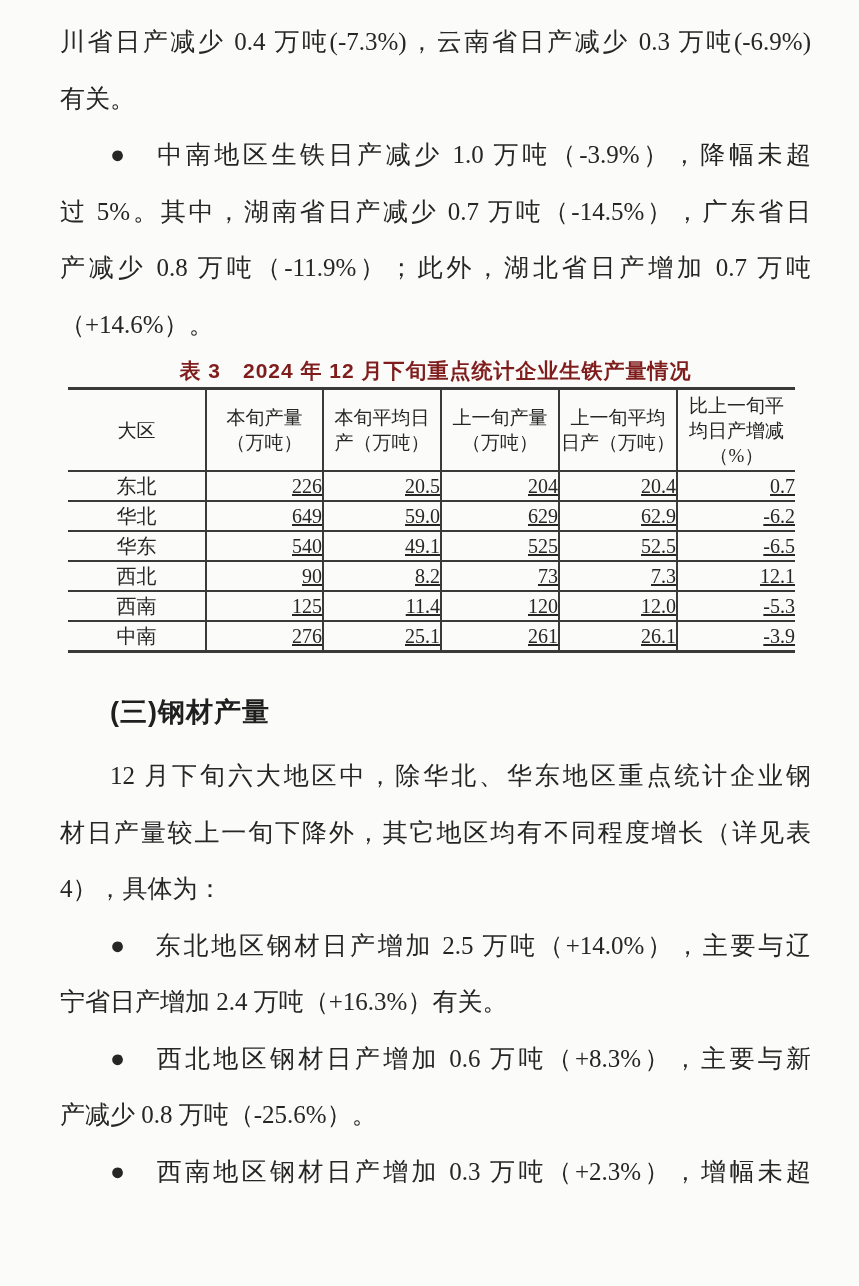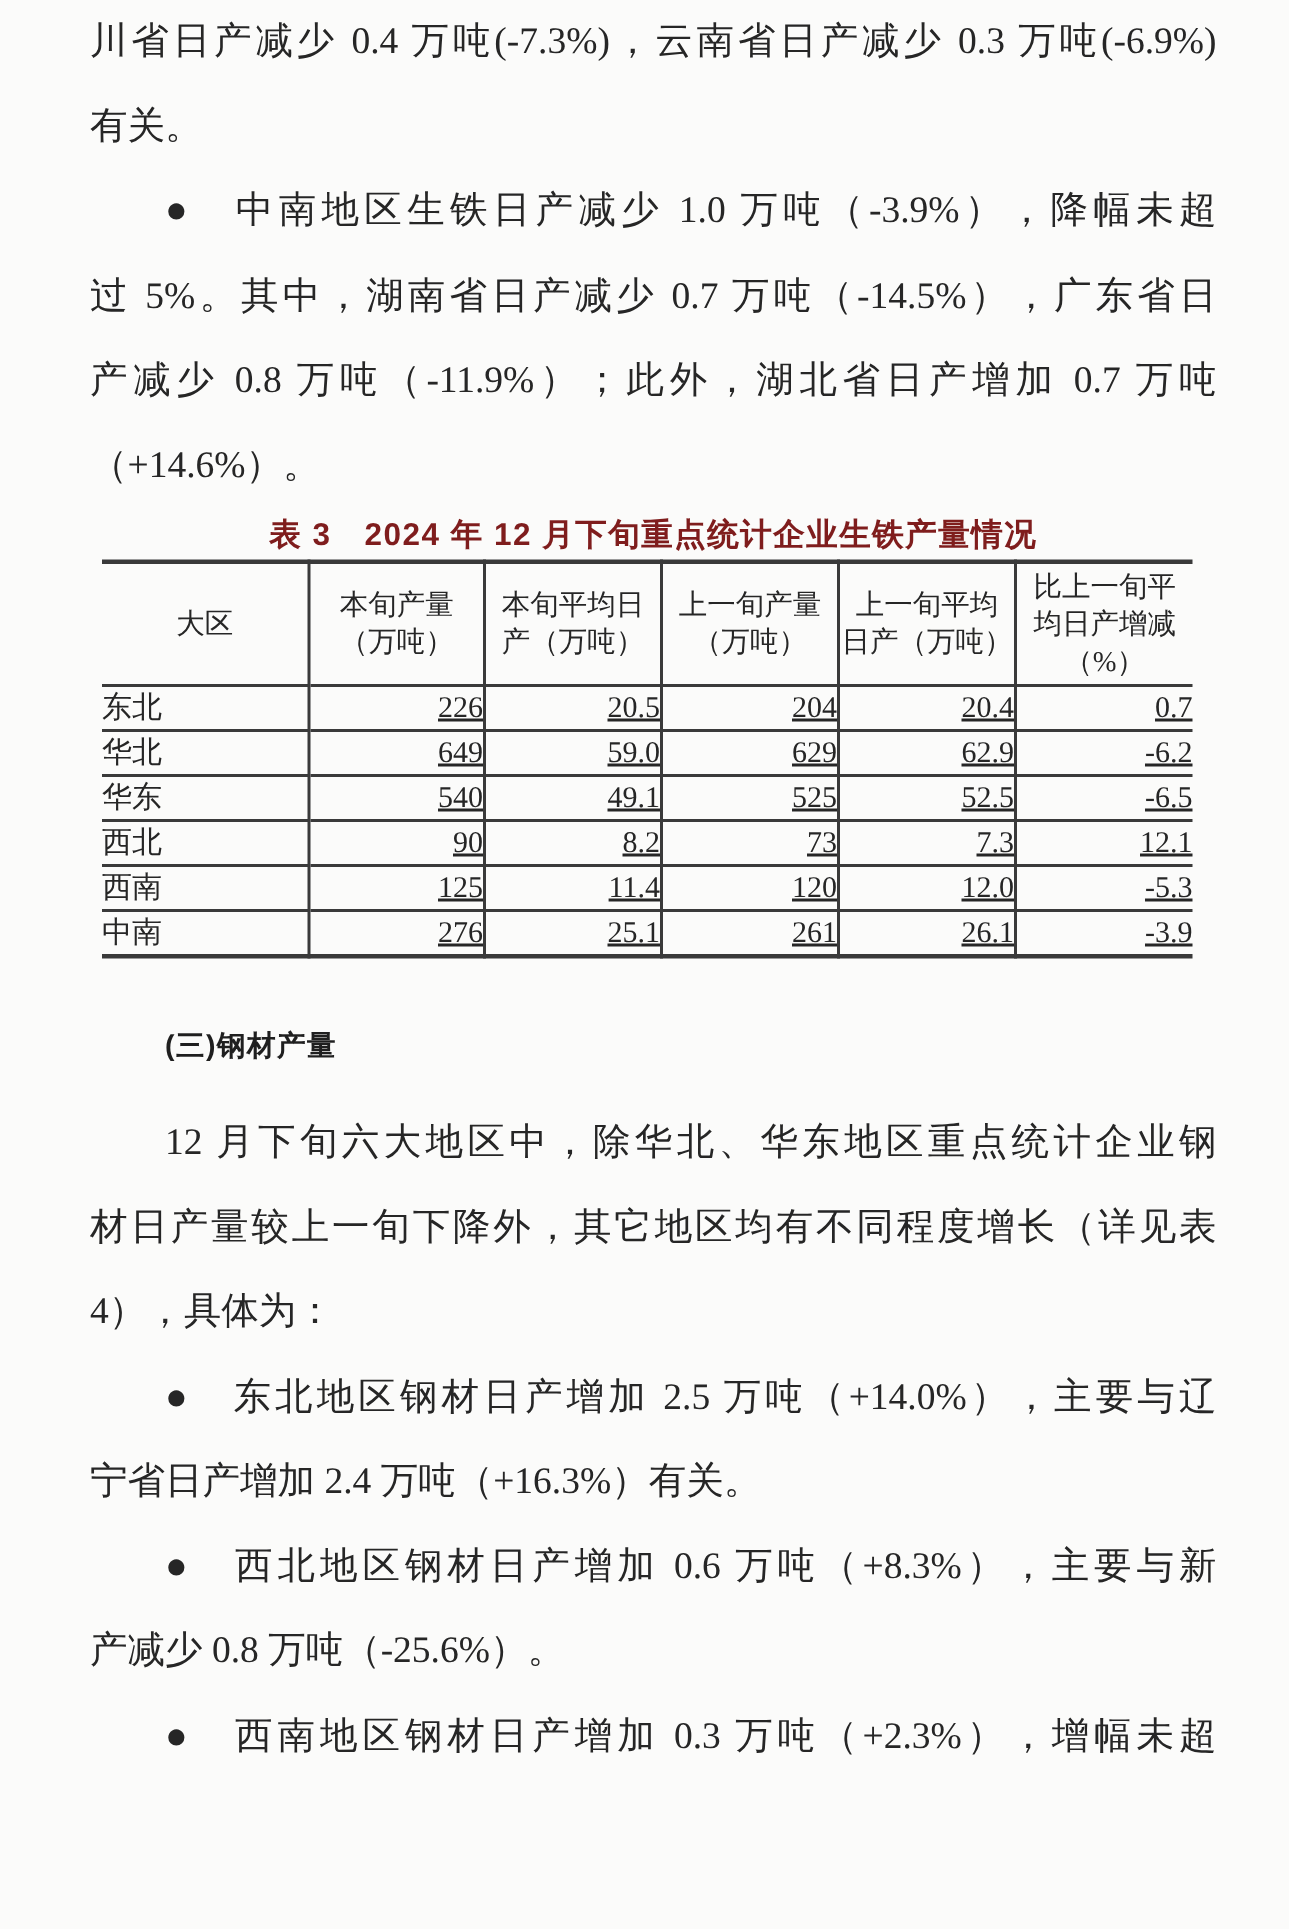"川省日产减少 0.4 万吨(-7.3%)，云南省日产减少 0.3" .page { padding: 0 48px 0 60px -> 14px 48px 0 60px }
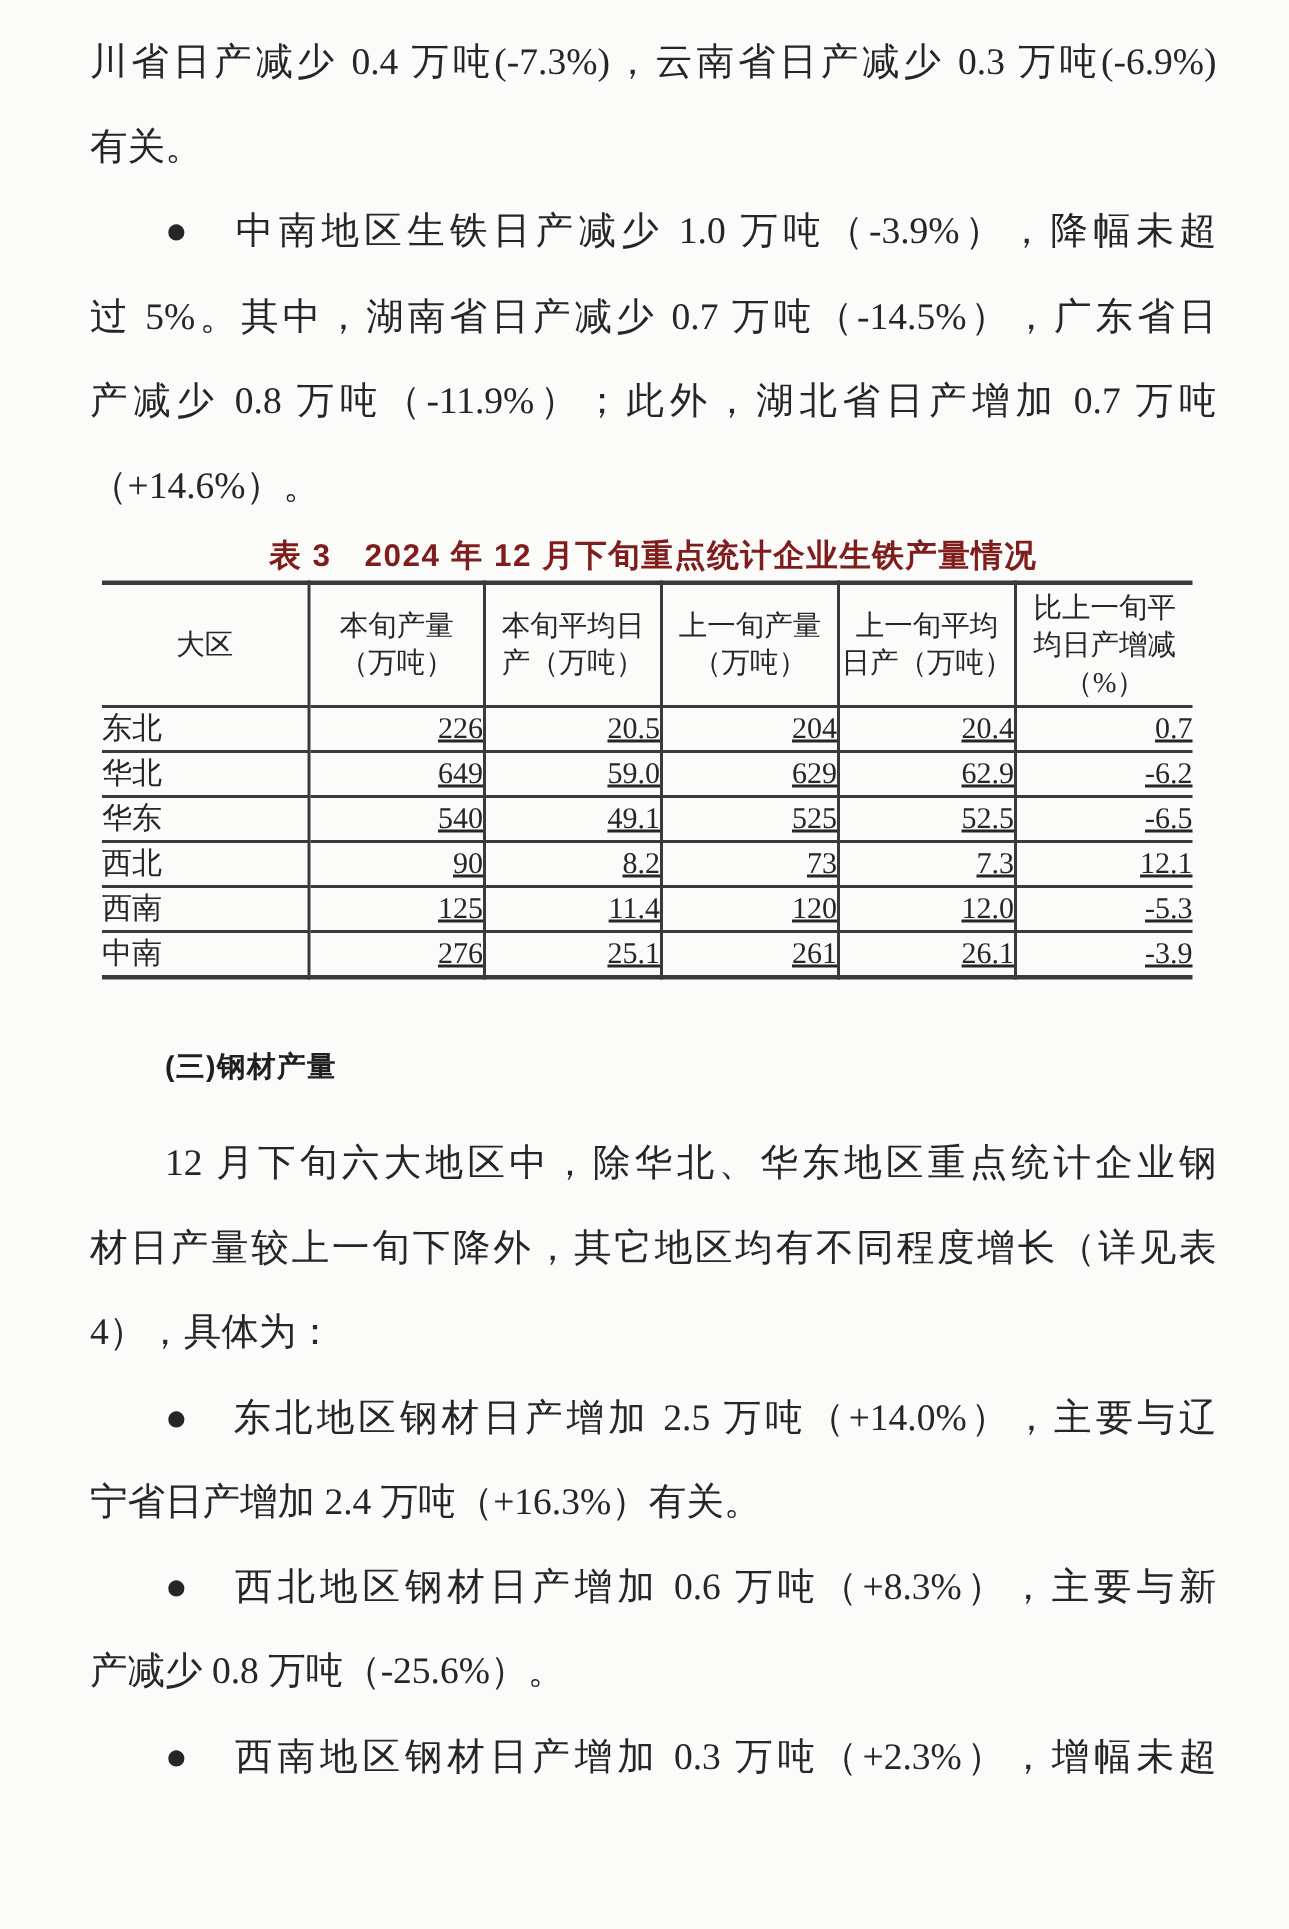"东北" td.rg { text-align: left -> center }
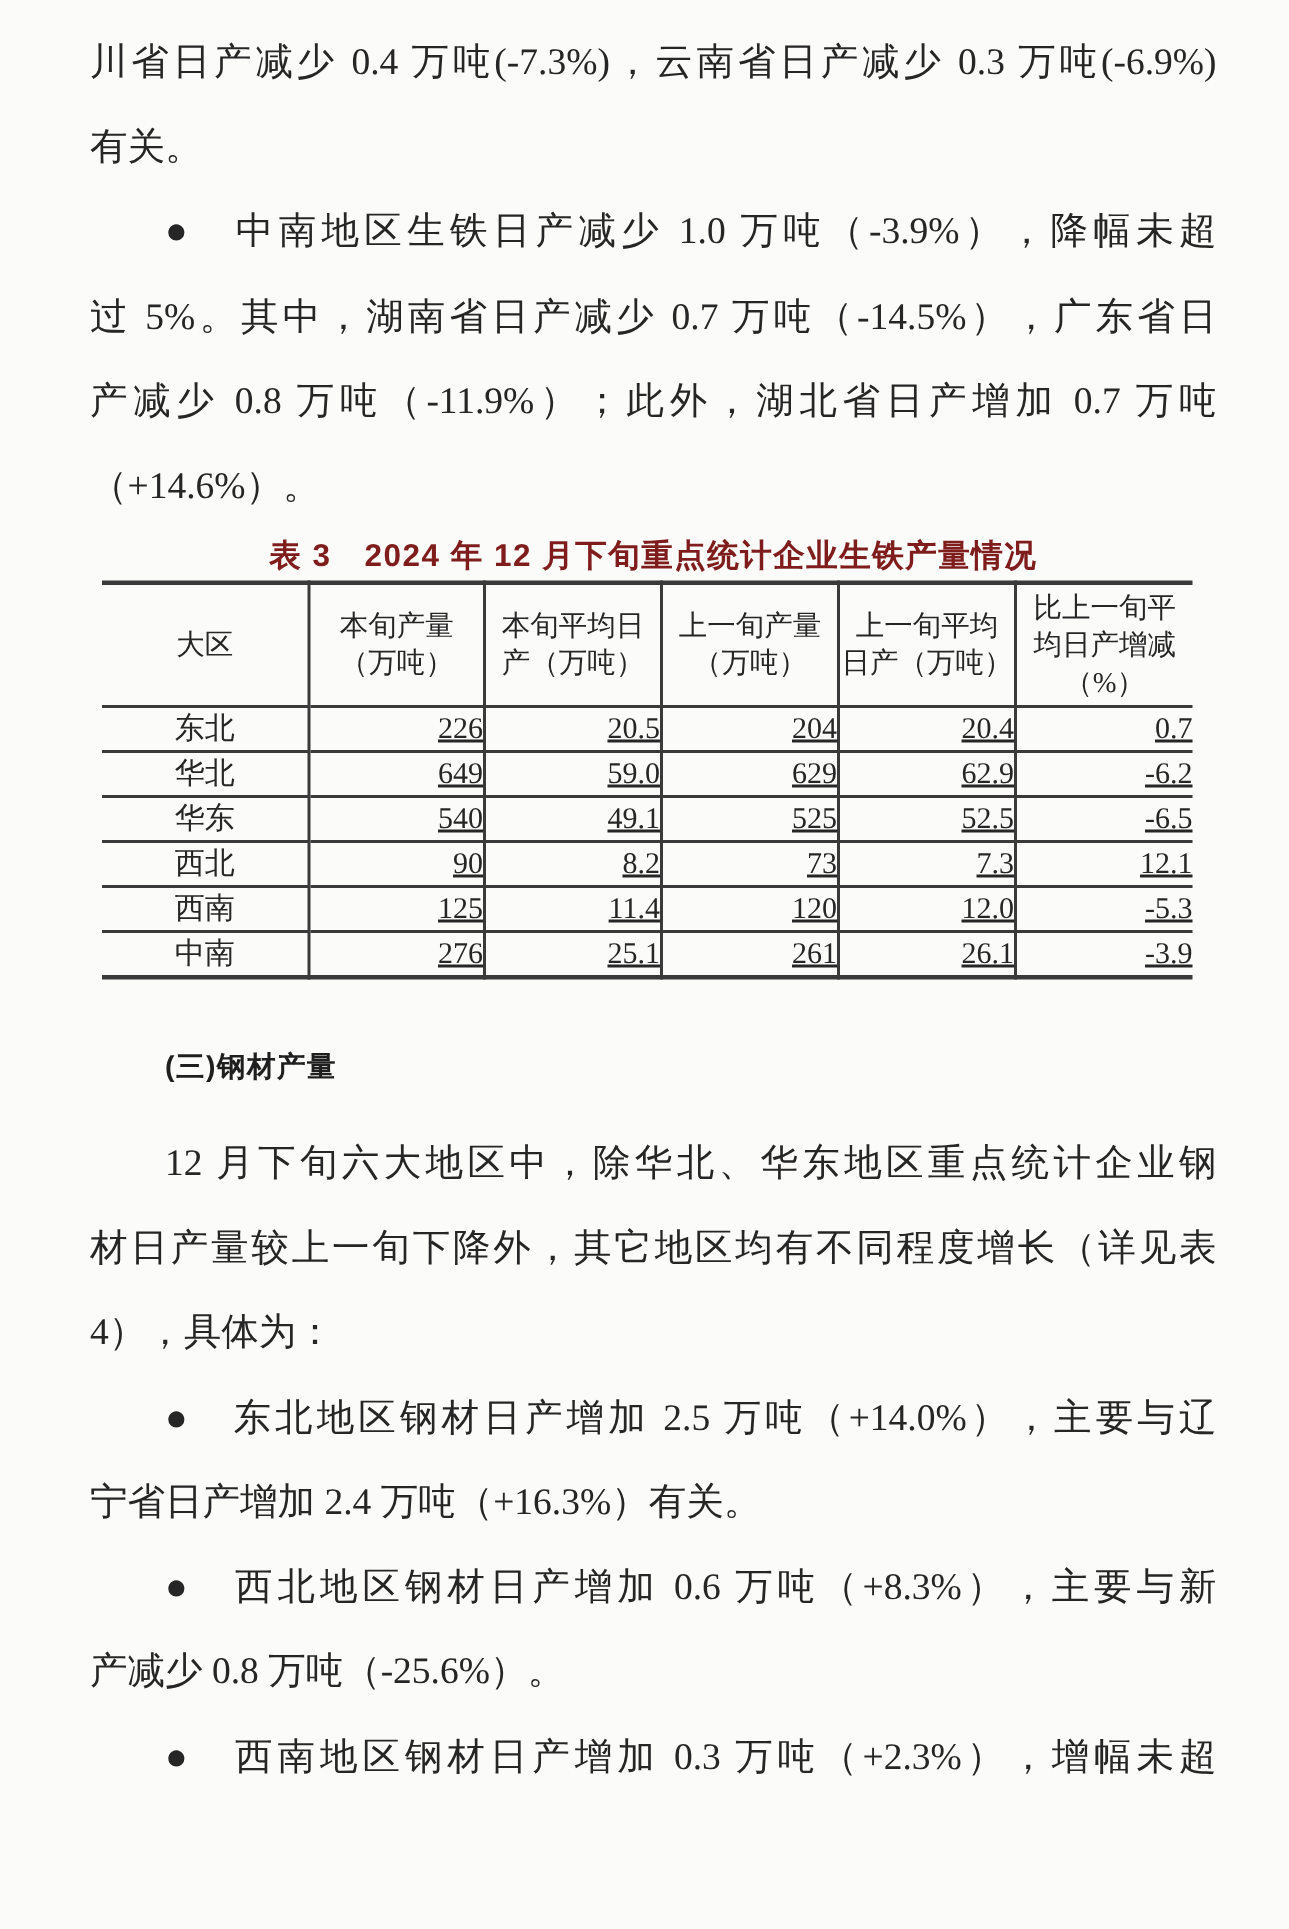"(三)钢材产量" .sec-heading { font-size: 19px -> 27px }
